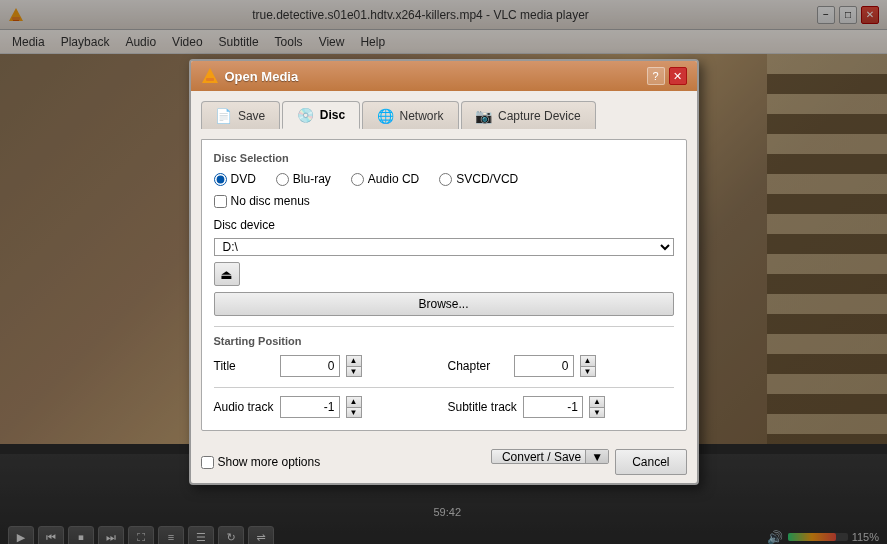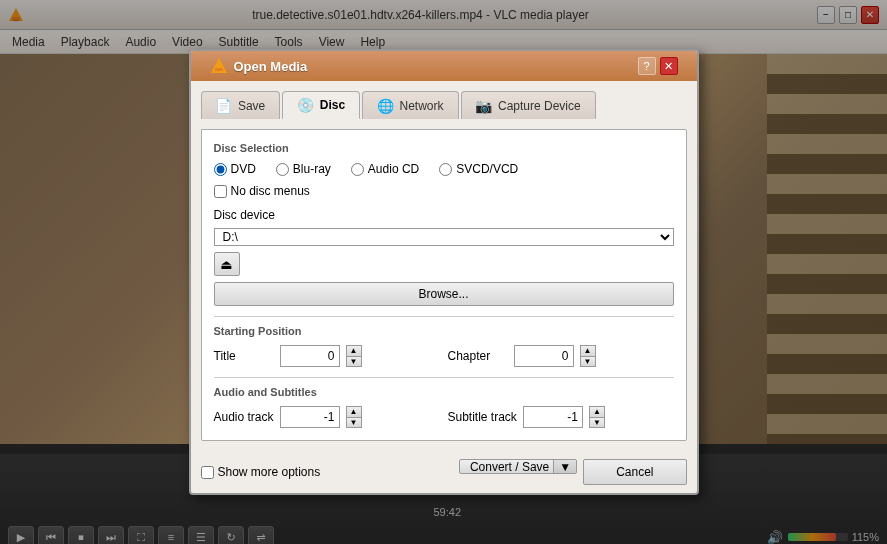"Open Media" .dialog-titlebar { padding: 6px 19px -> 6px 10px }
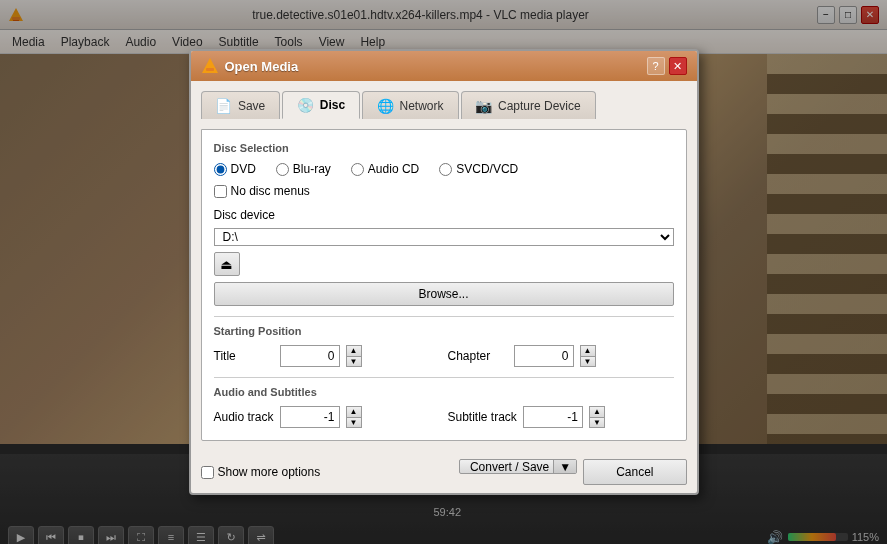"Audio and Subtitles" div.section-label { html: <div>Audio and Subtitles</div> -> none }
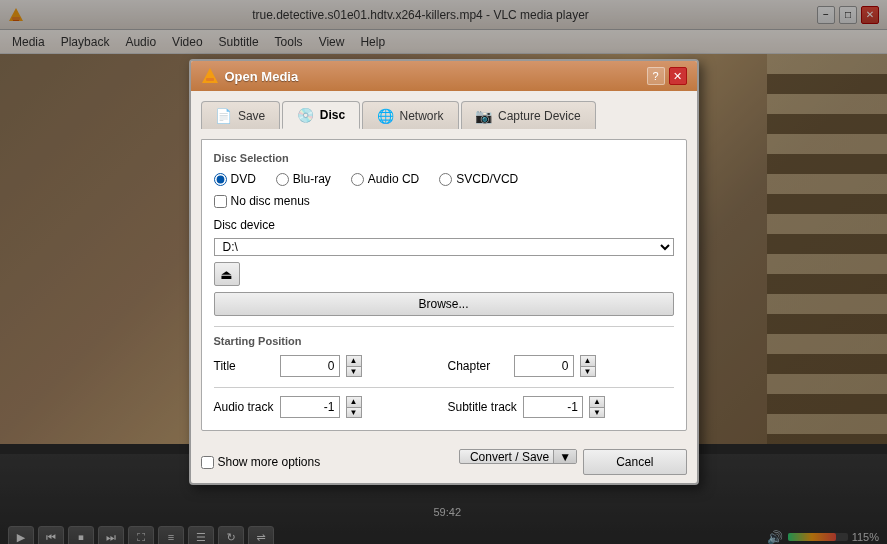"Cancel" .cancel-btn { padding: 0 32px -> 0 16px }
